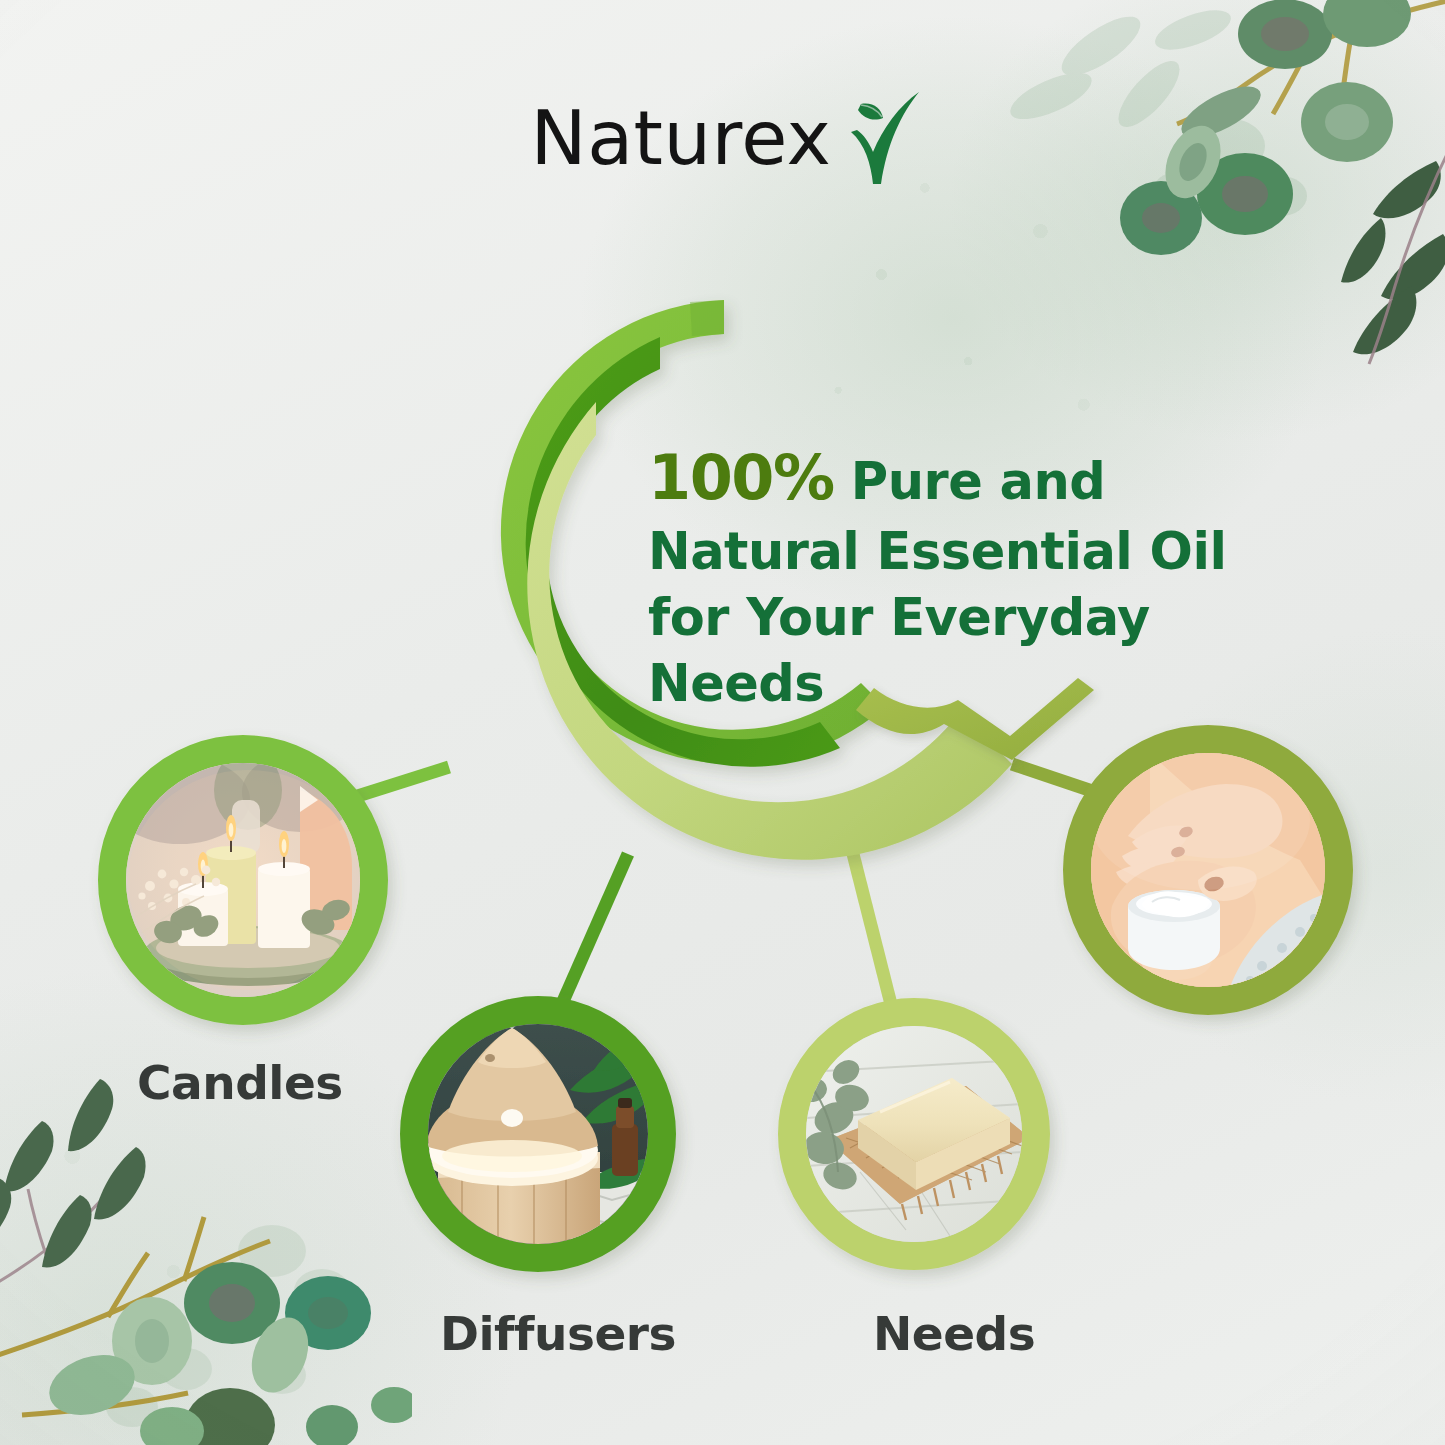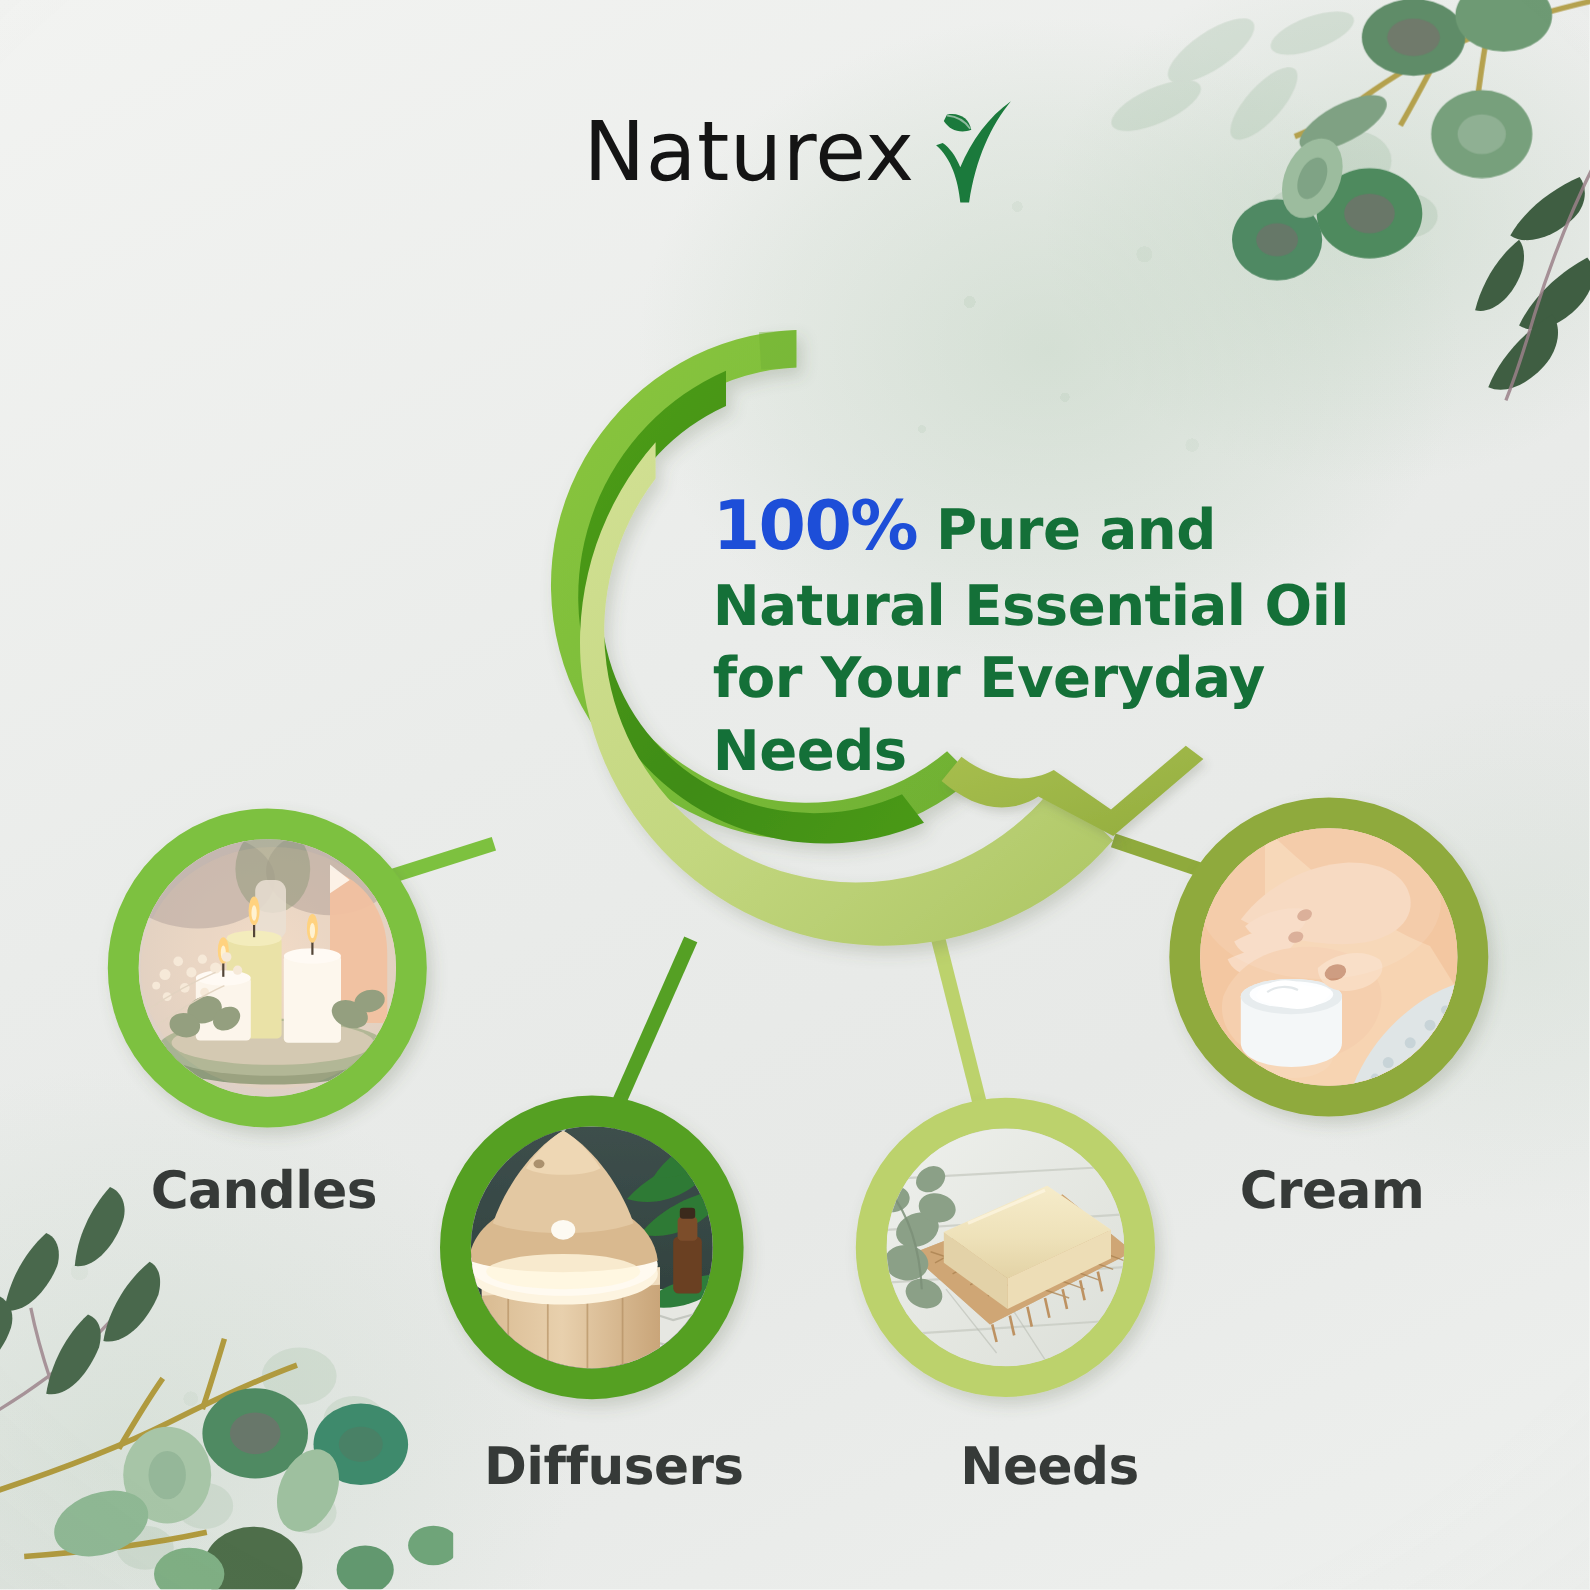"100%" #headline .pct { color: #1d4ed8 -> #4d7c0f }
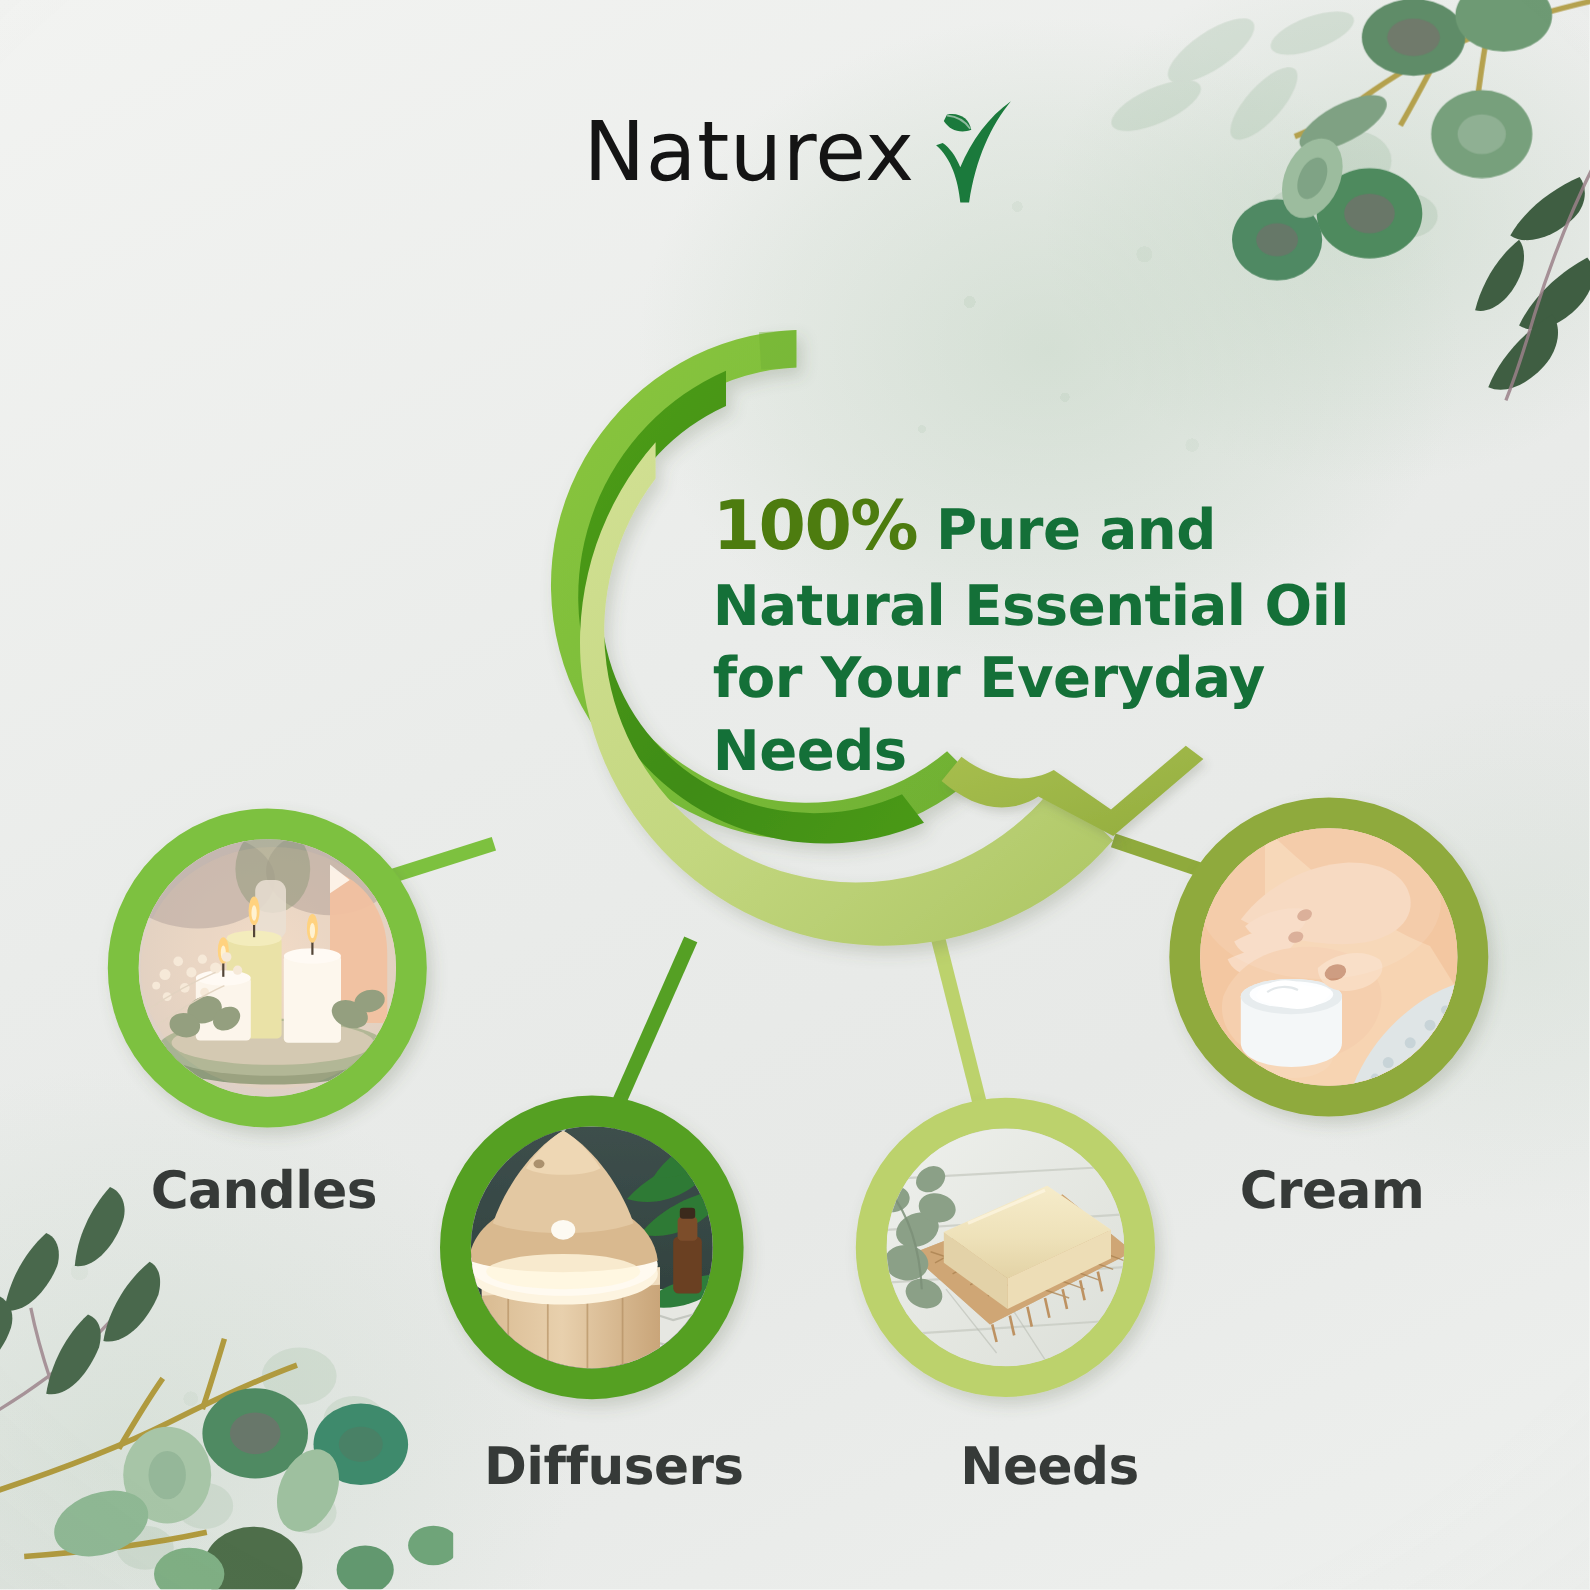"Cream" div.cat-label { html: <div>Cream</div> -> none }
